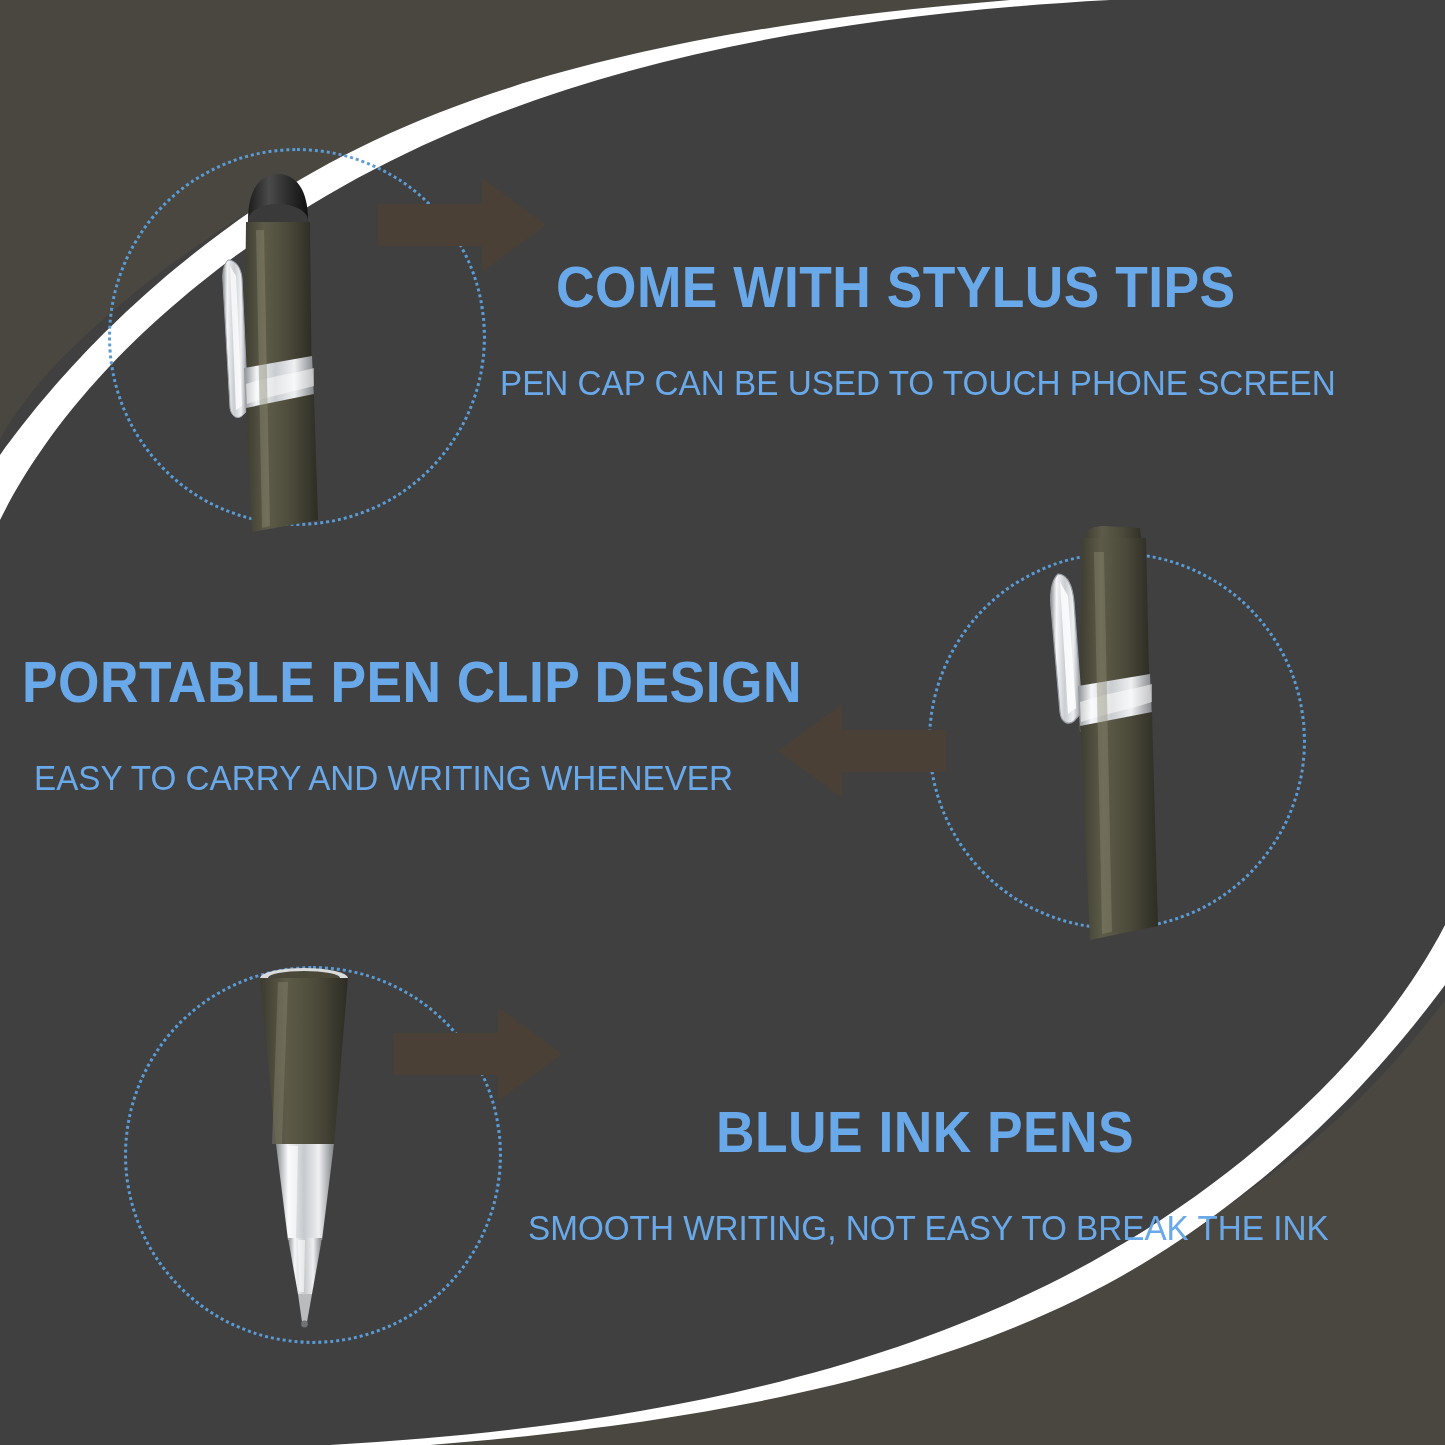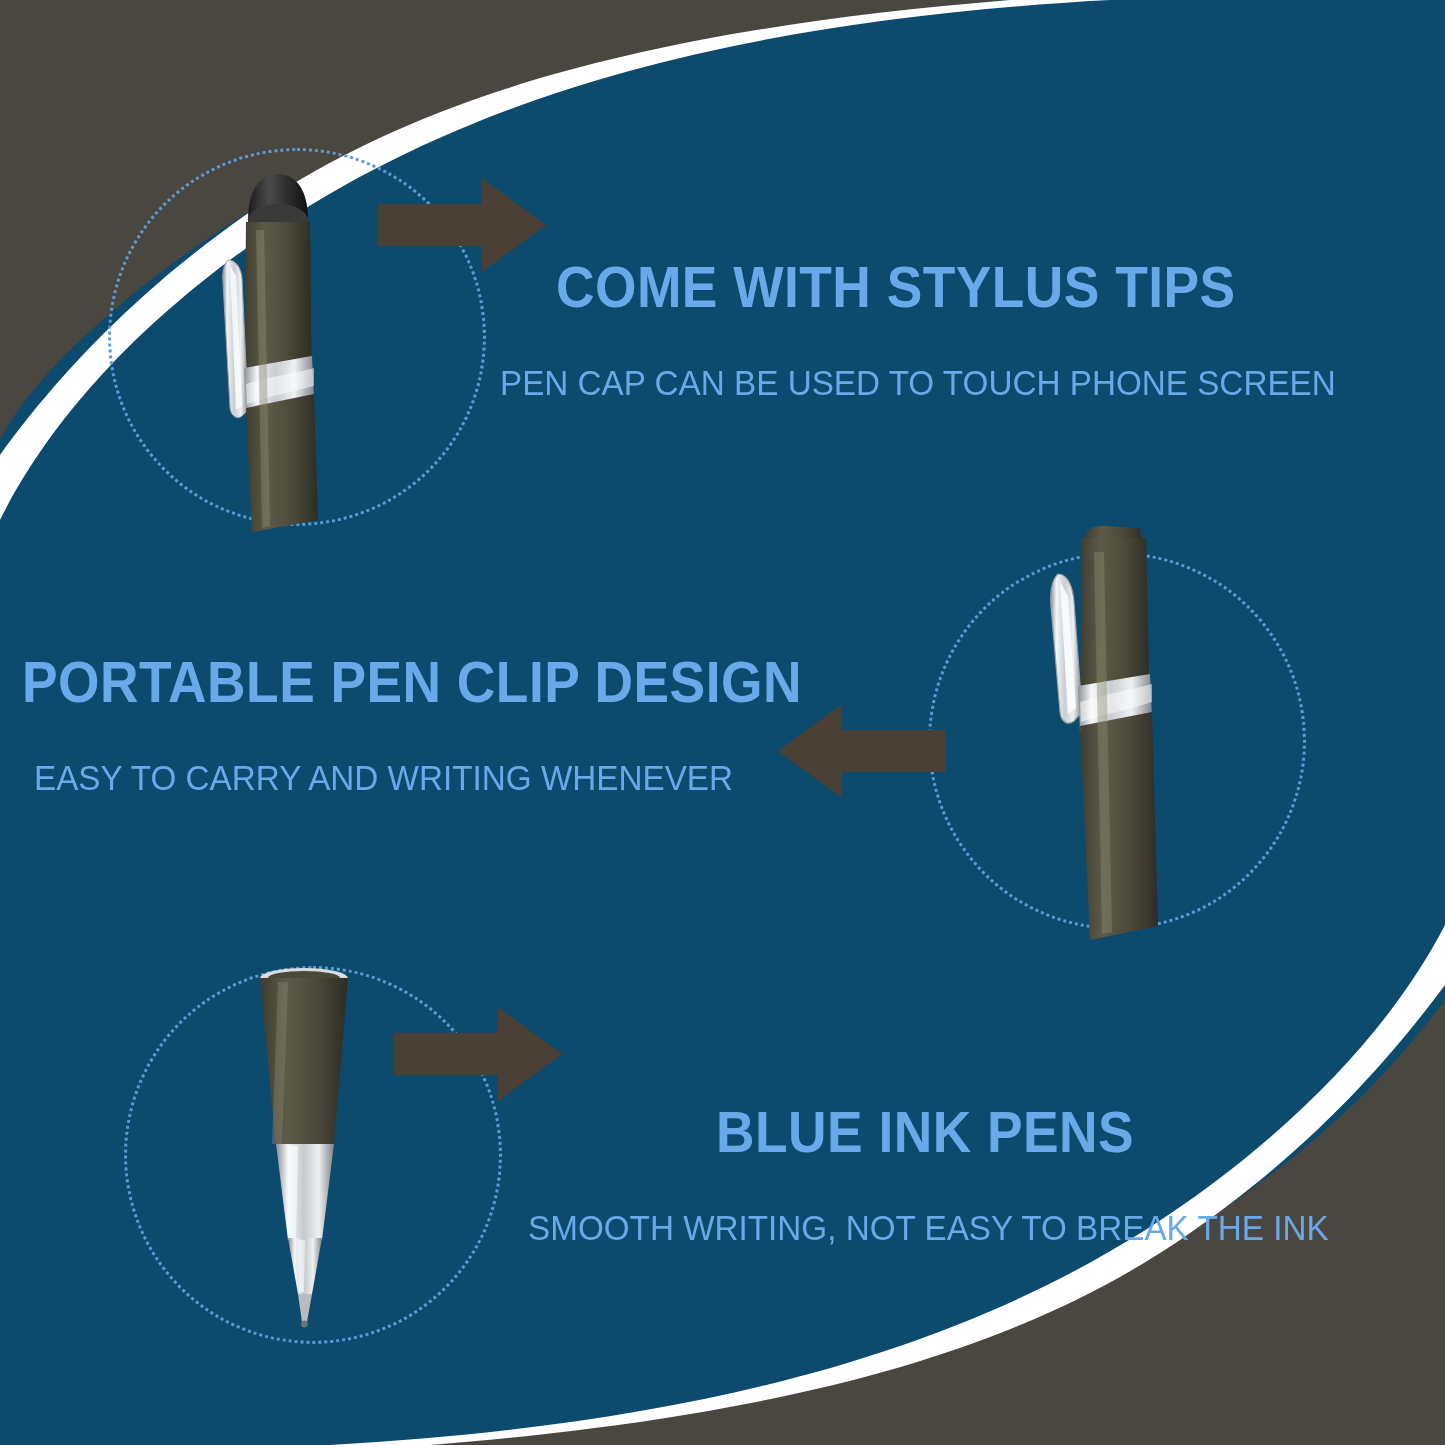"COME WITH STYLUS TIPS" #page { background: #0c4a6e -> #404040 }
